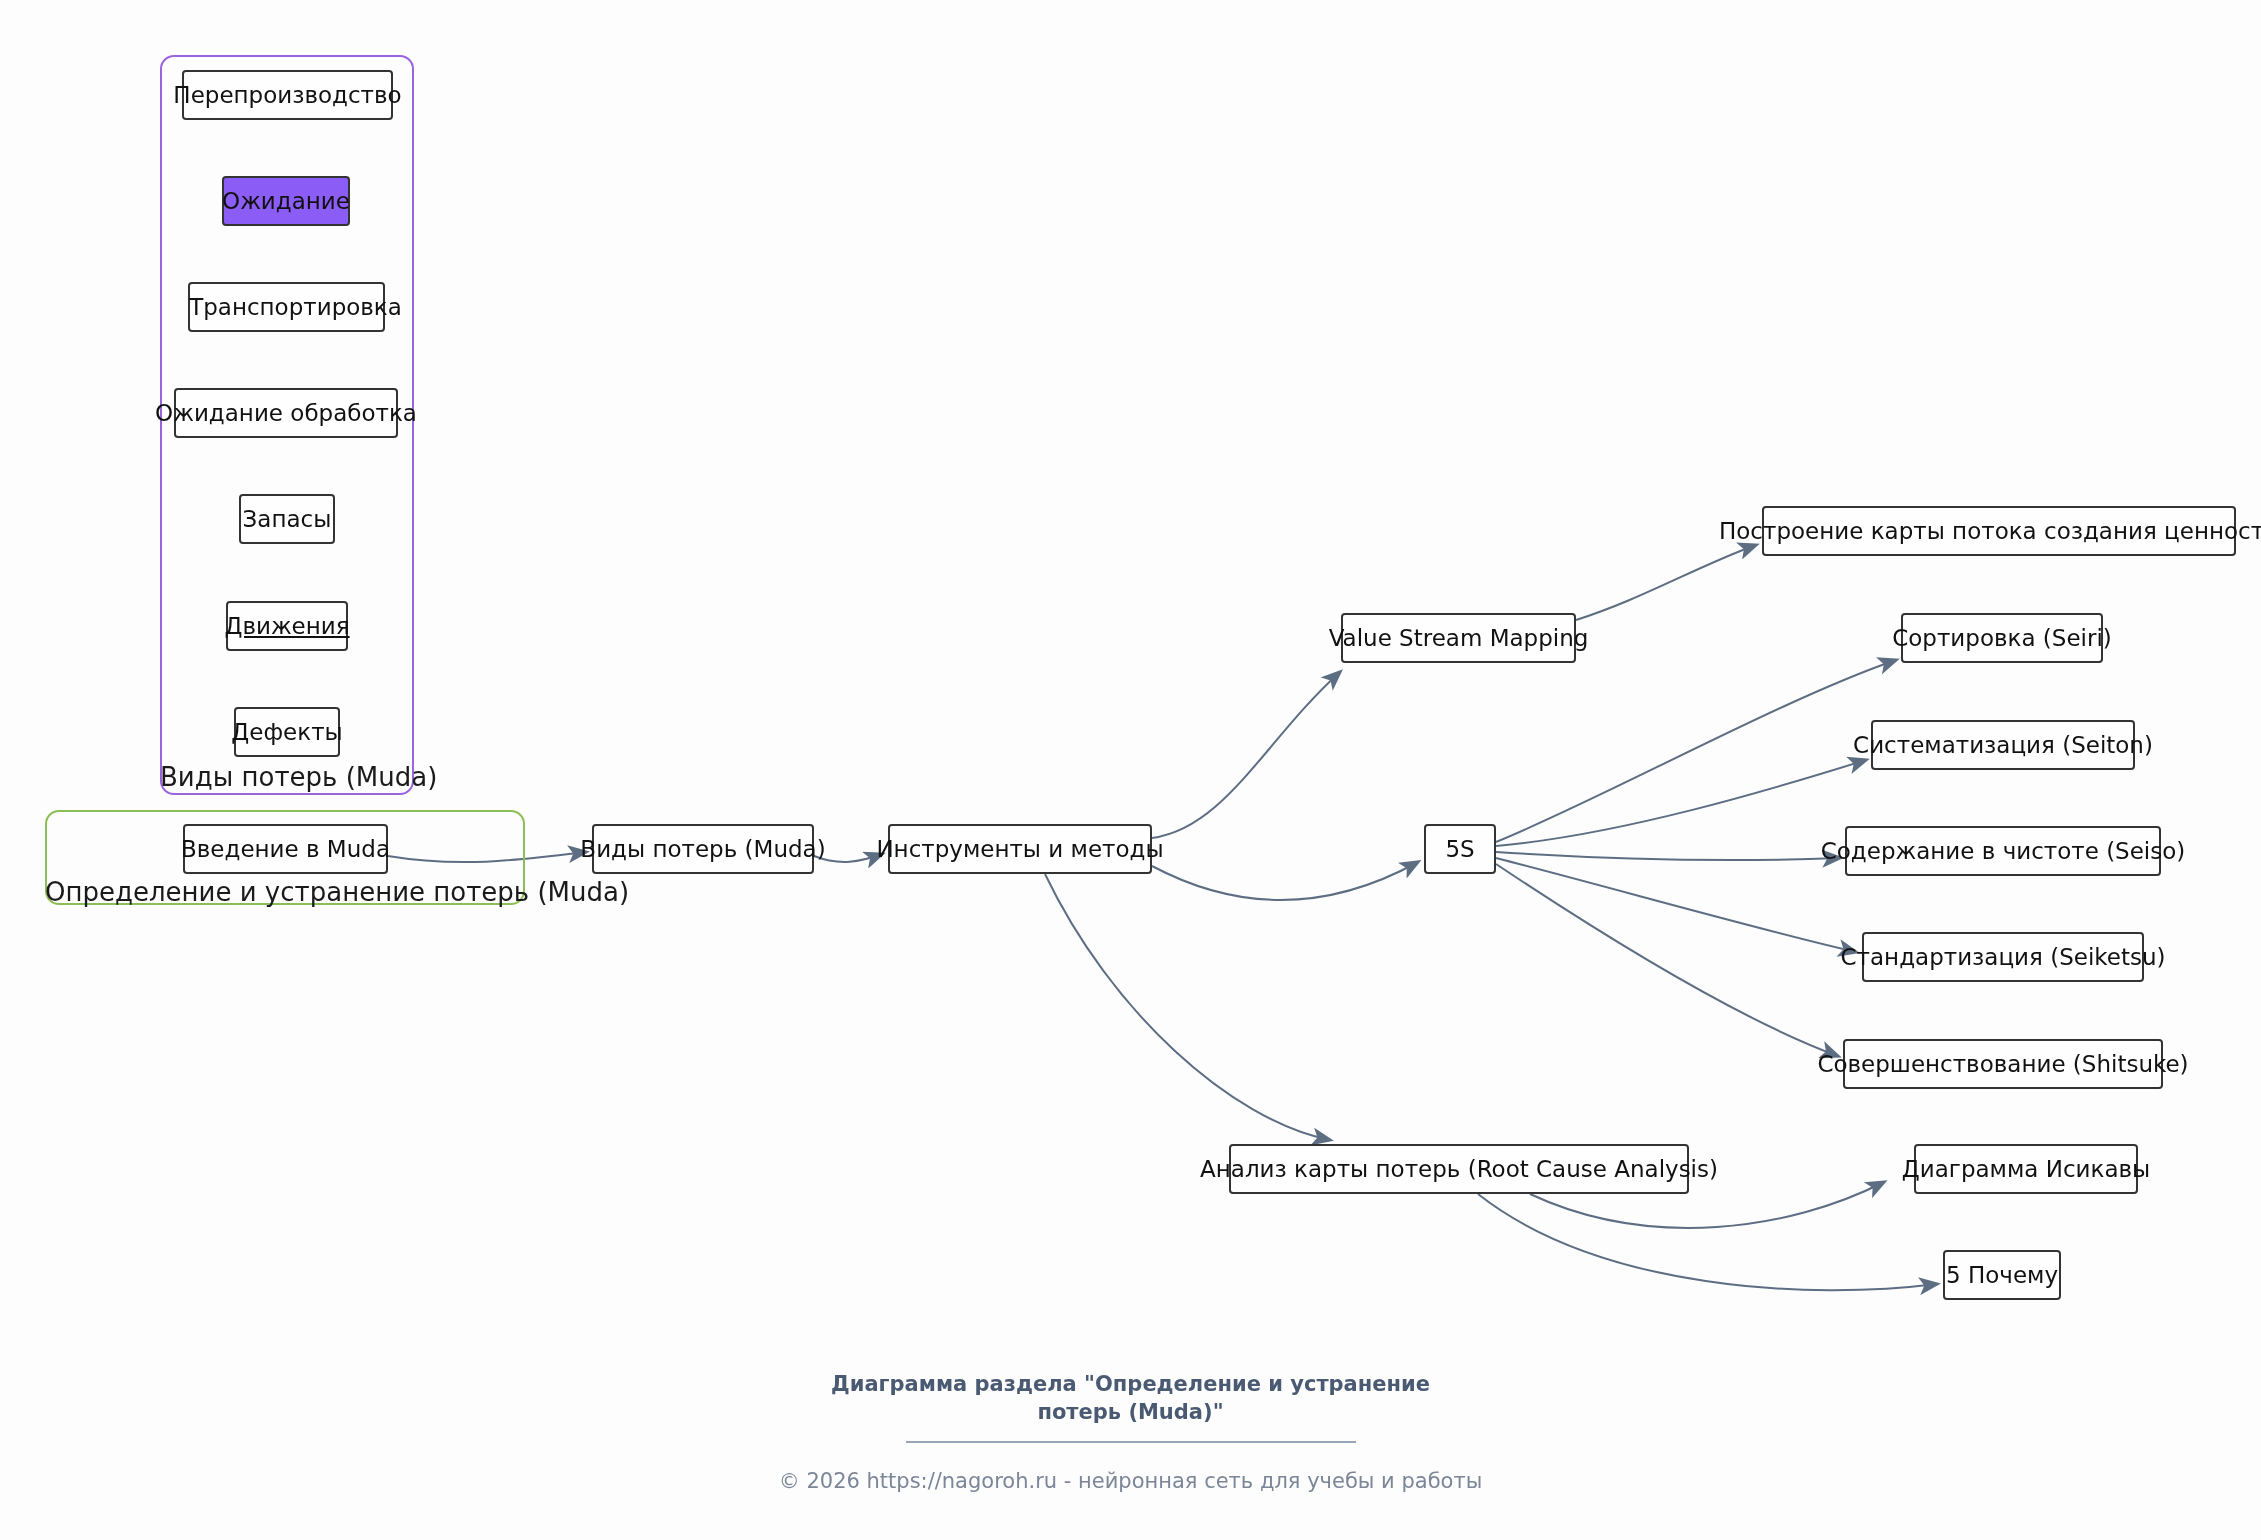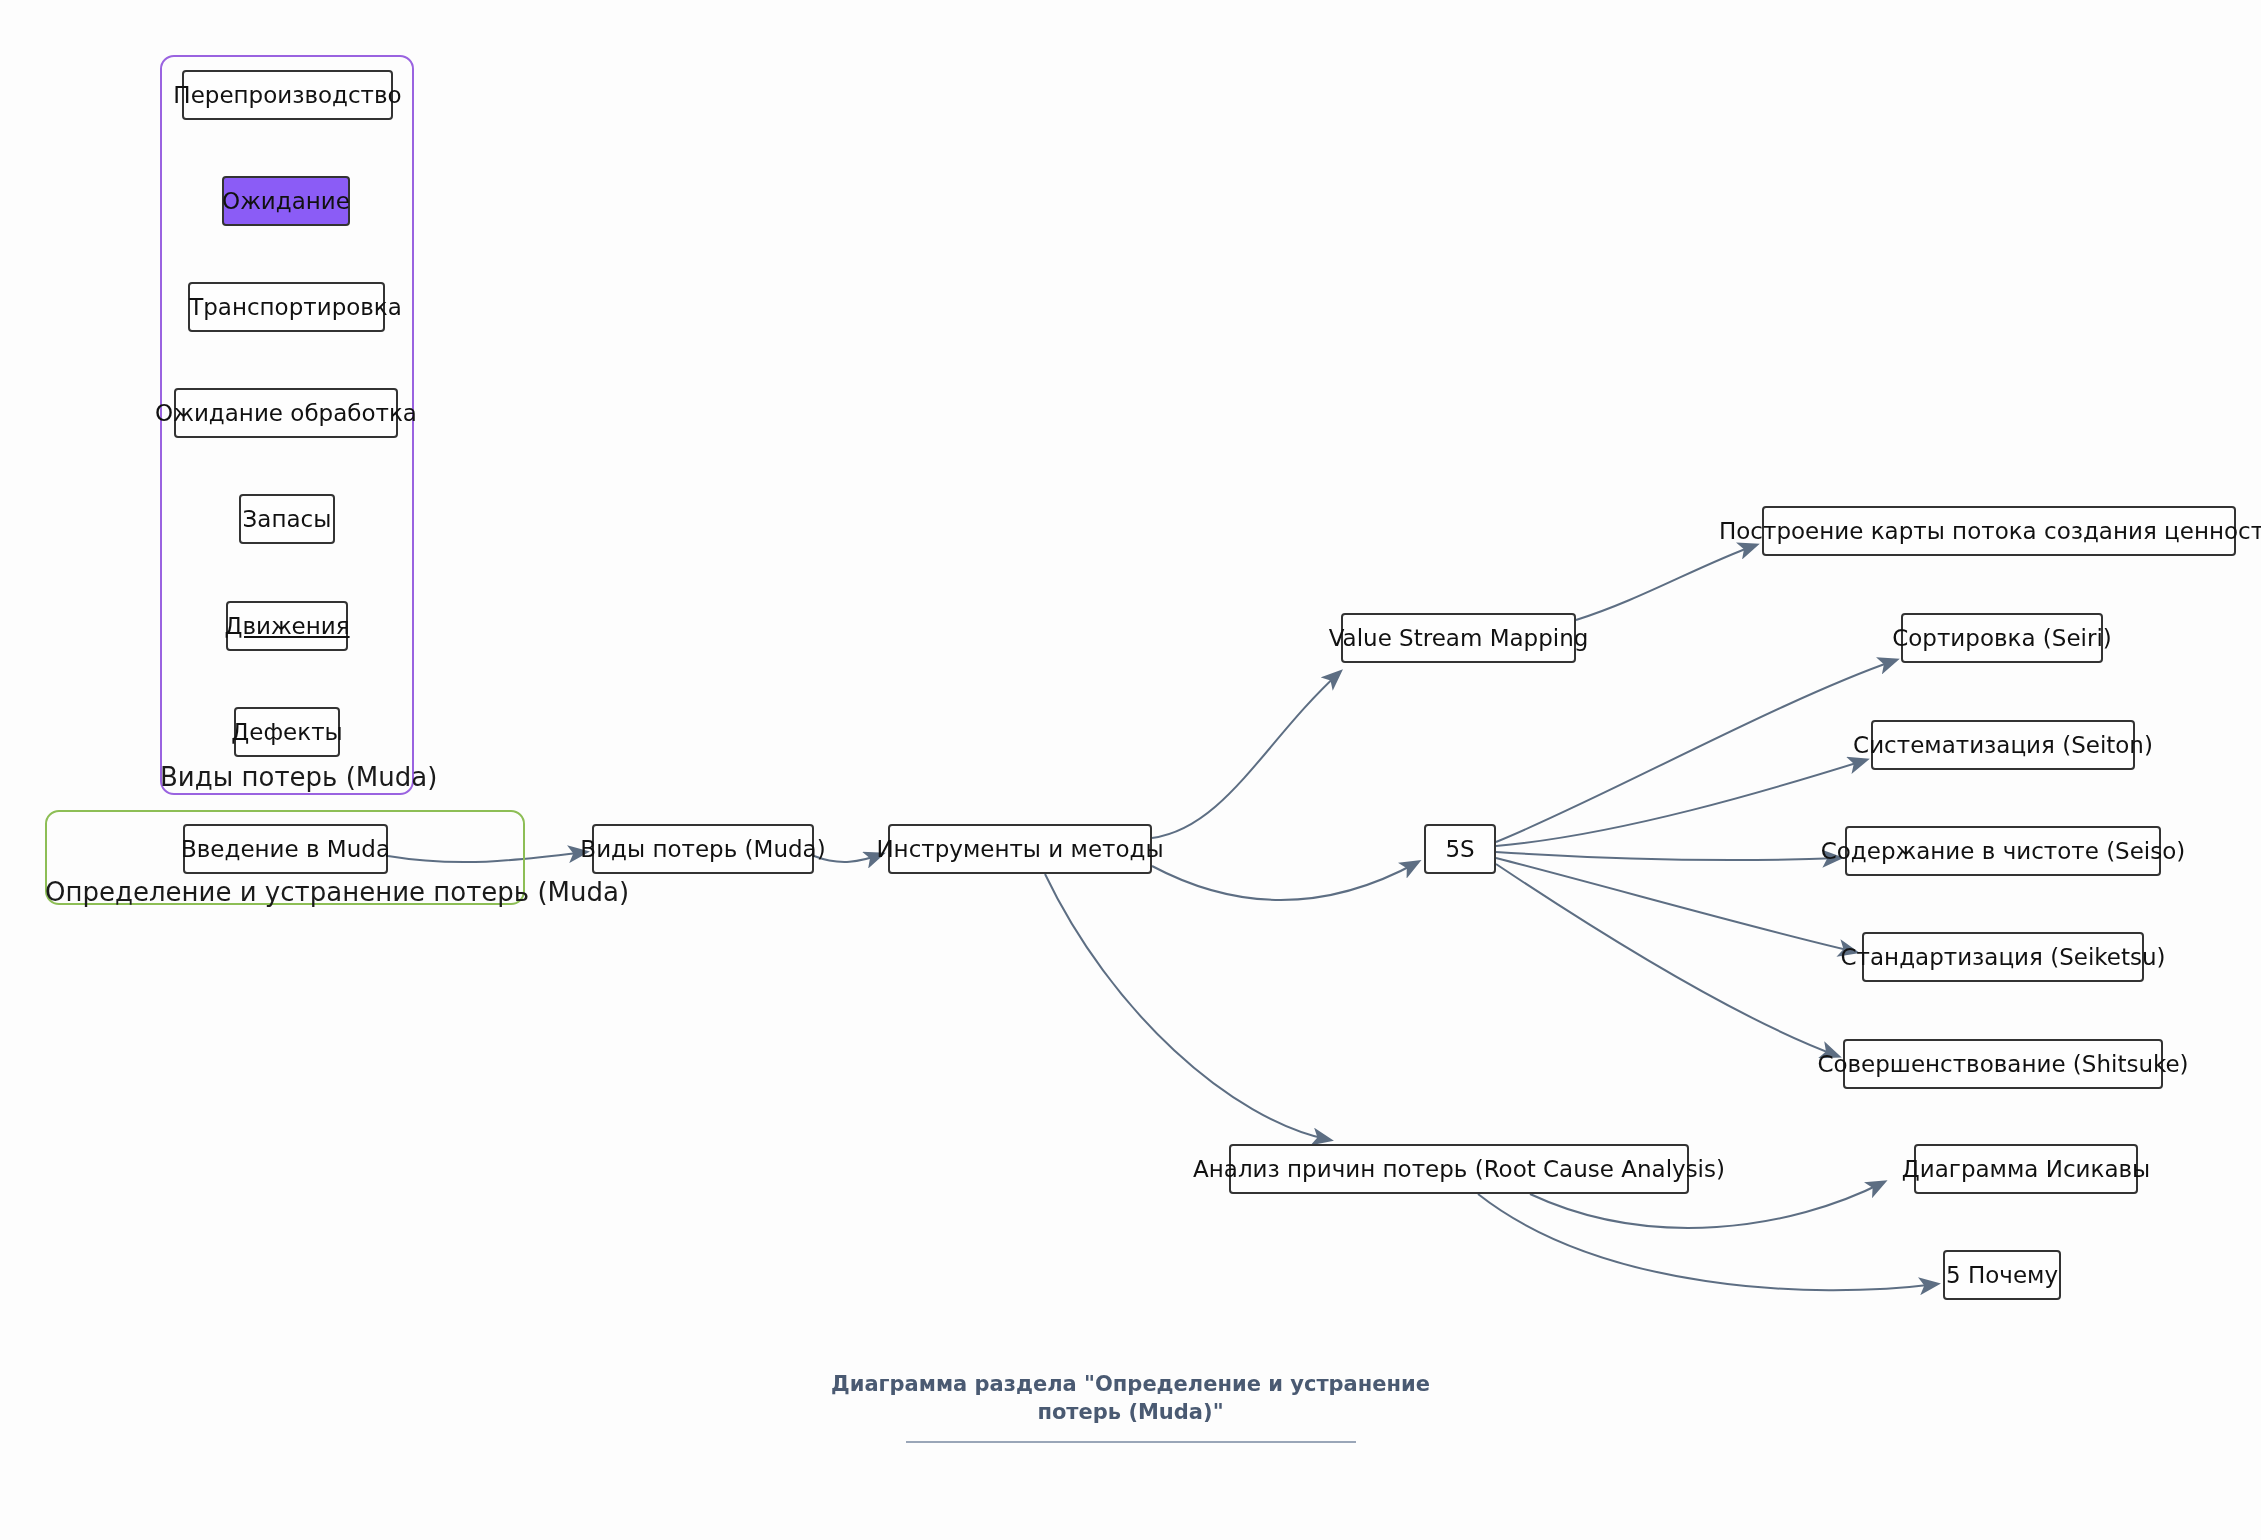"Анализ причин потерь (Root Cause" span { text: причин -> карты }
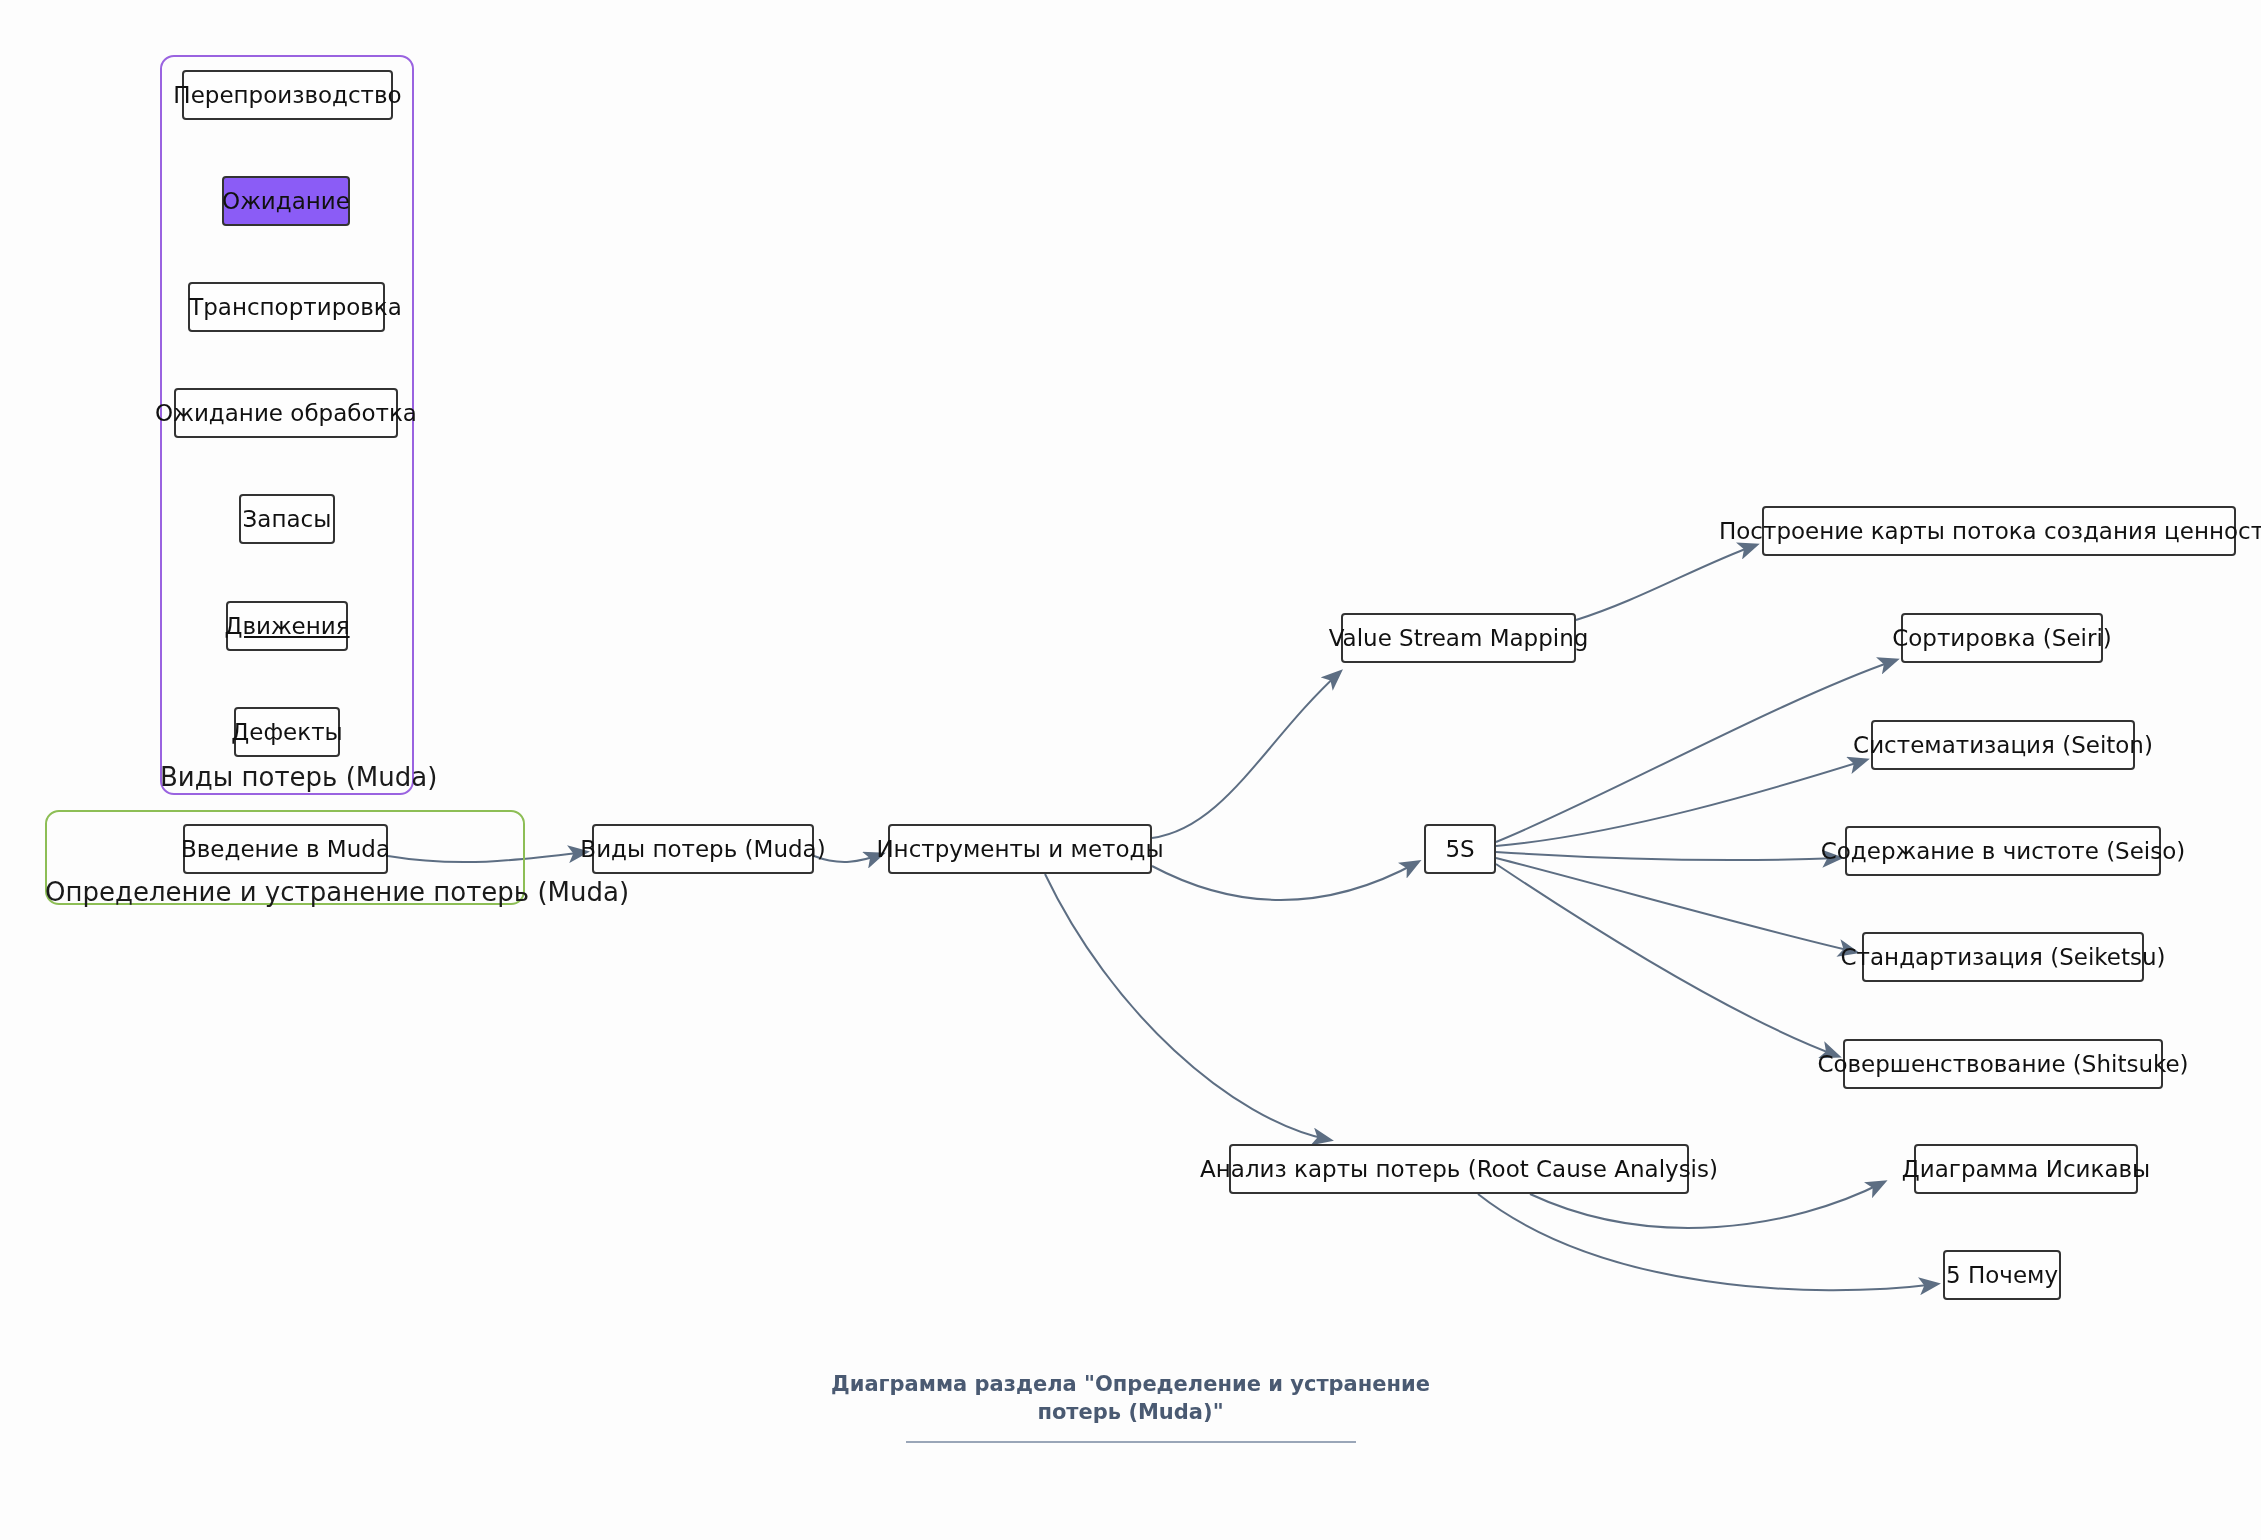"© 2026 https://nagoroh.ru - нейронная" div.footer-copy { html: none -> <div>© 2026 https://nagoroh.ru - нейронная сеть для учебы и работы</div> }
